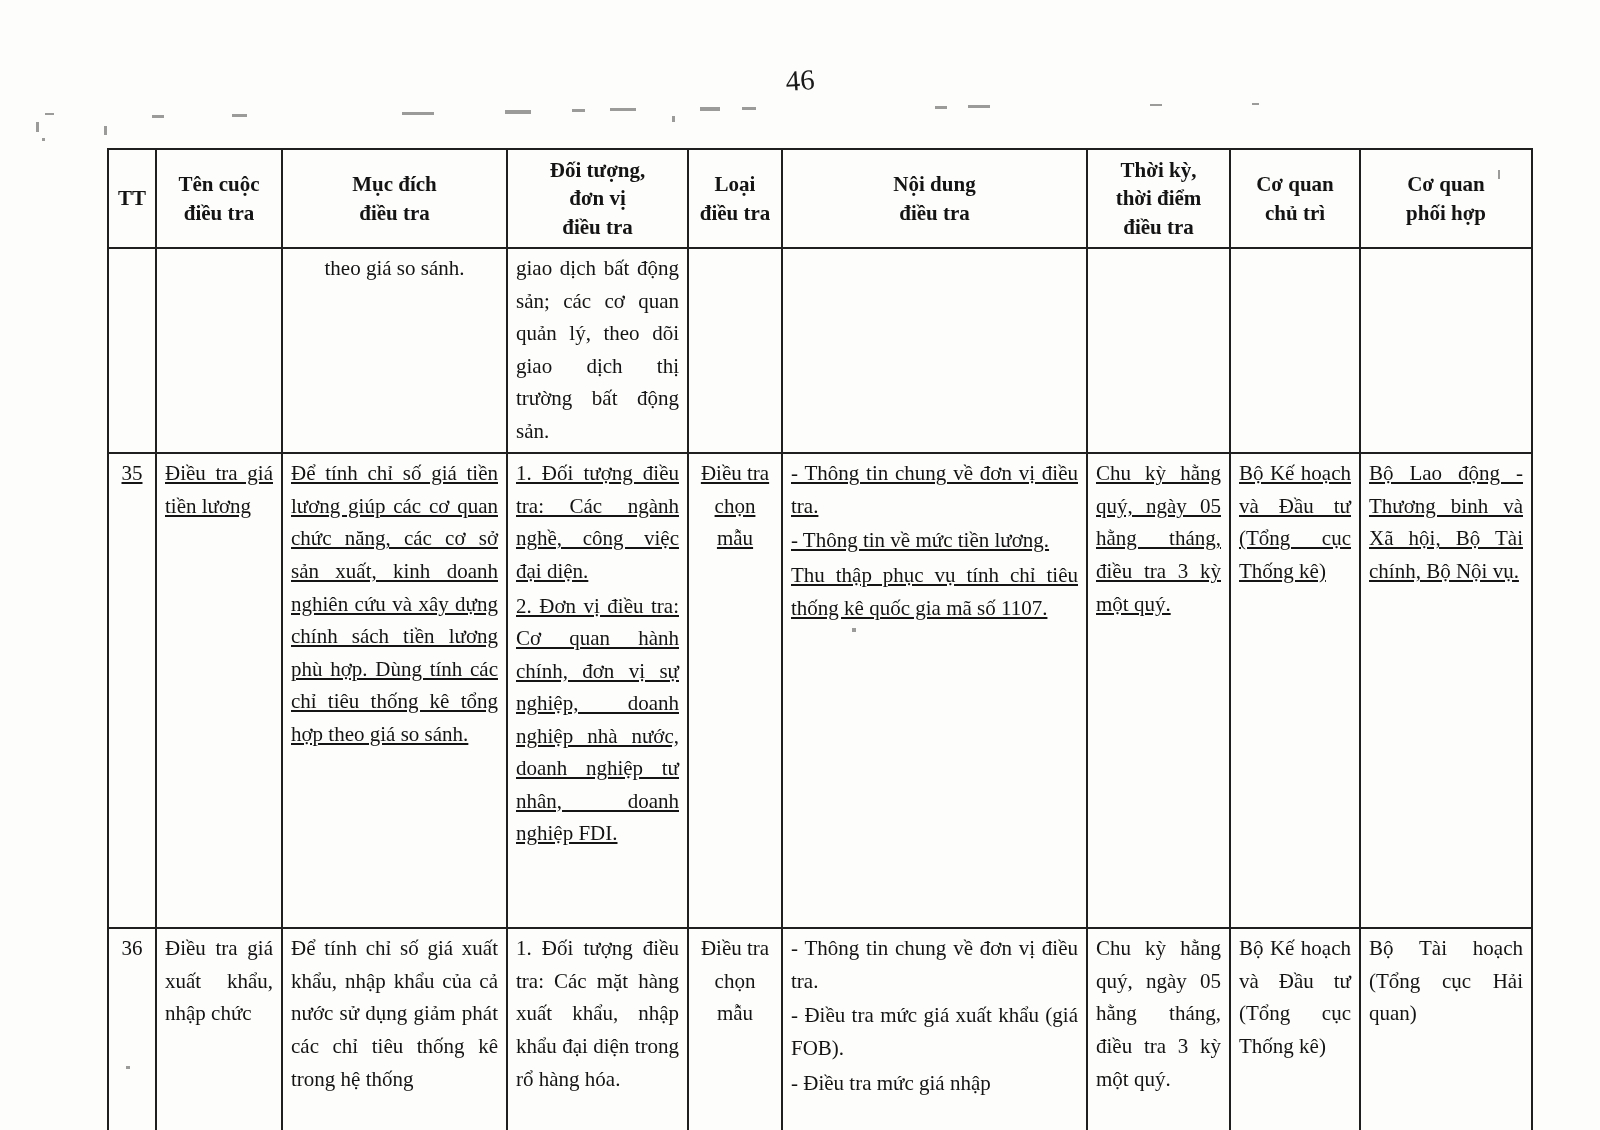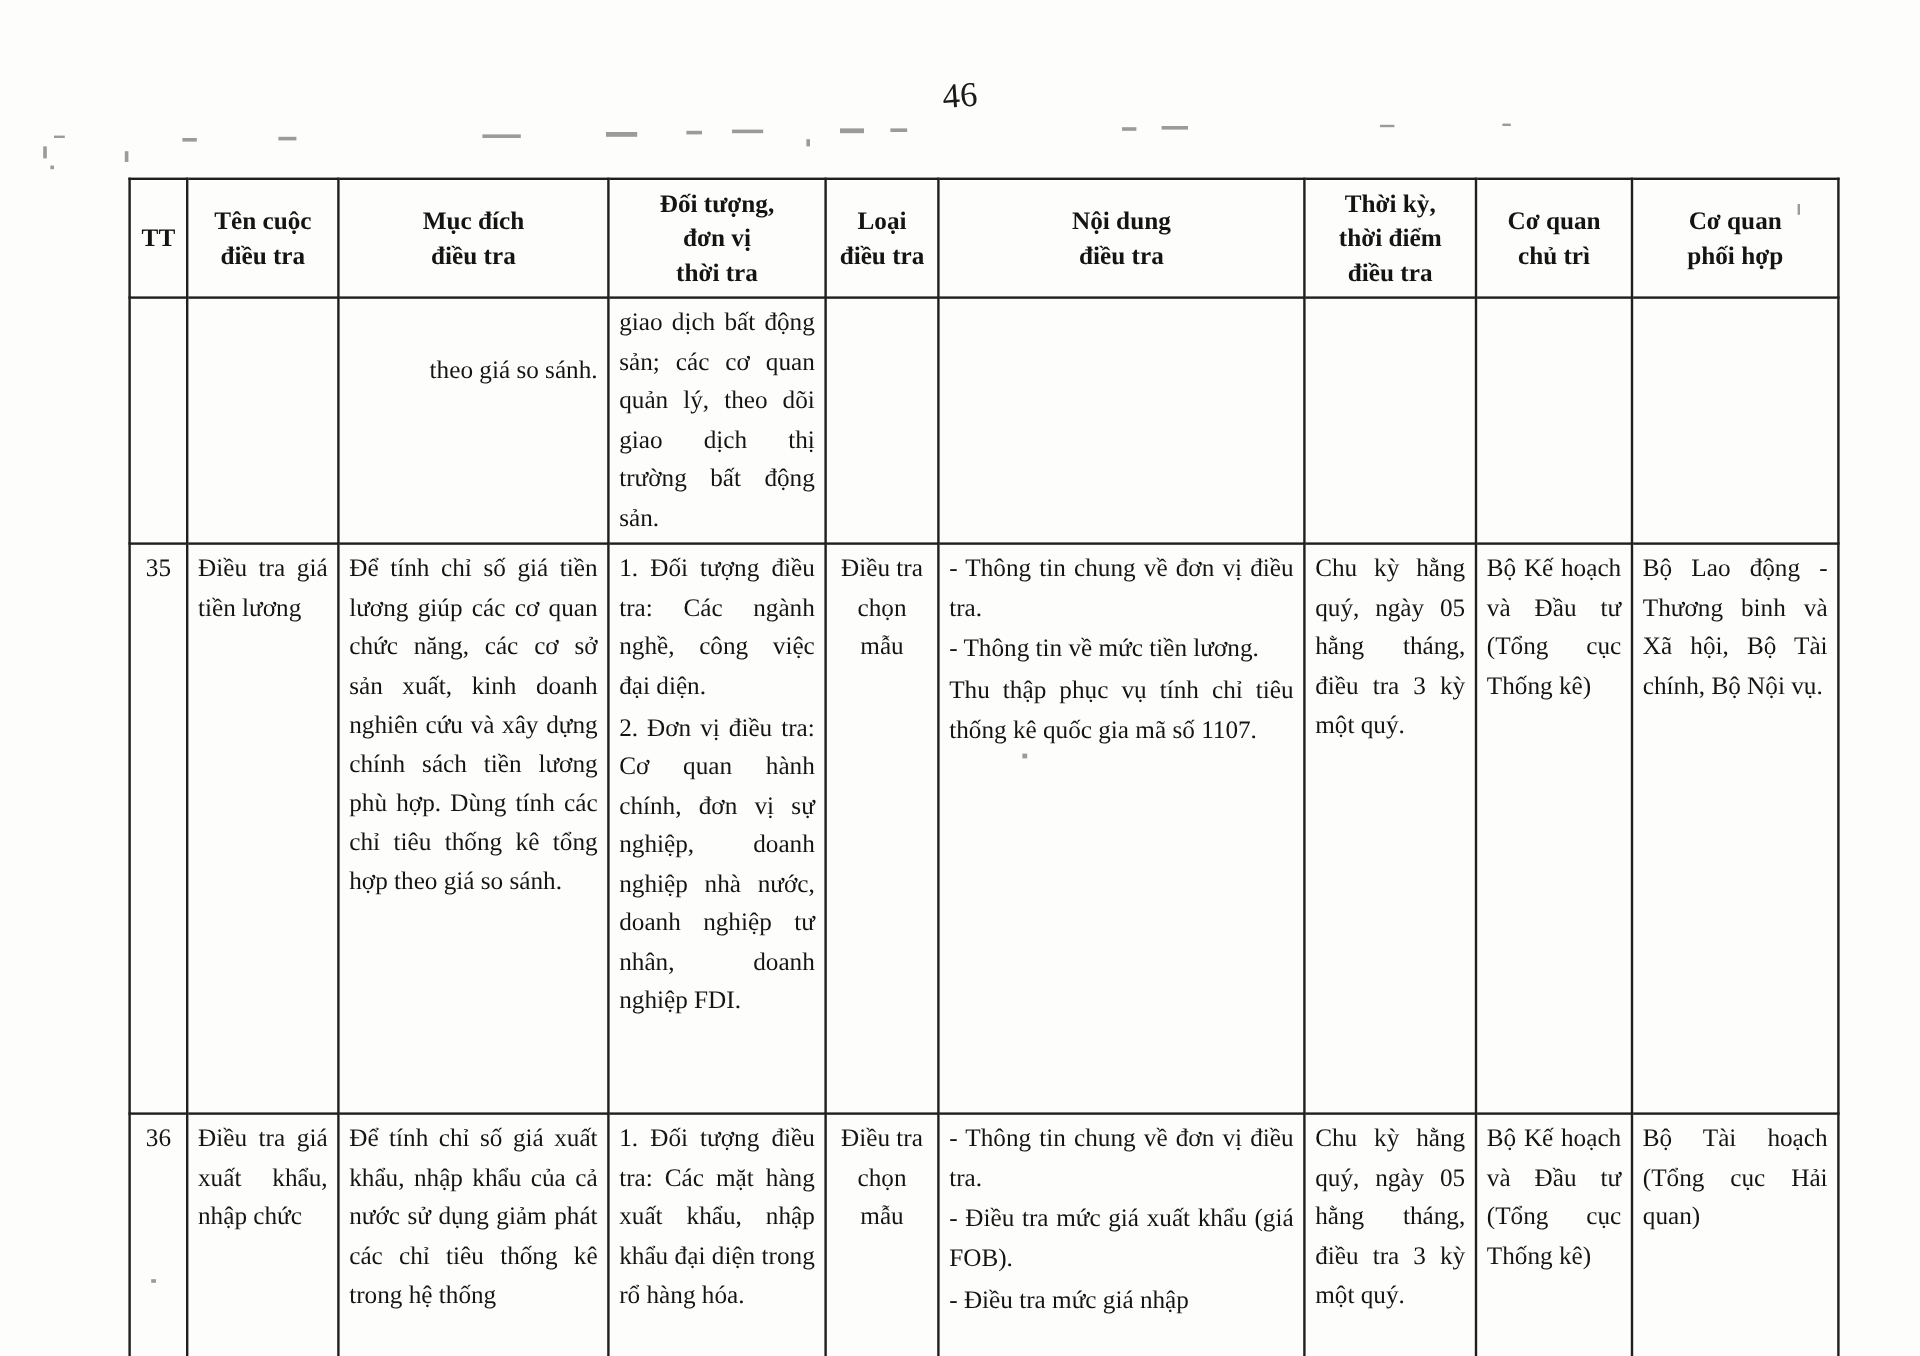"Đối tượng," th { text: thời -> điều }
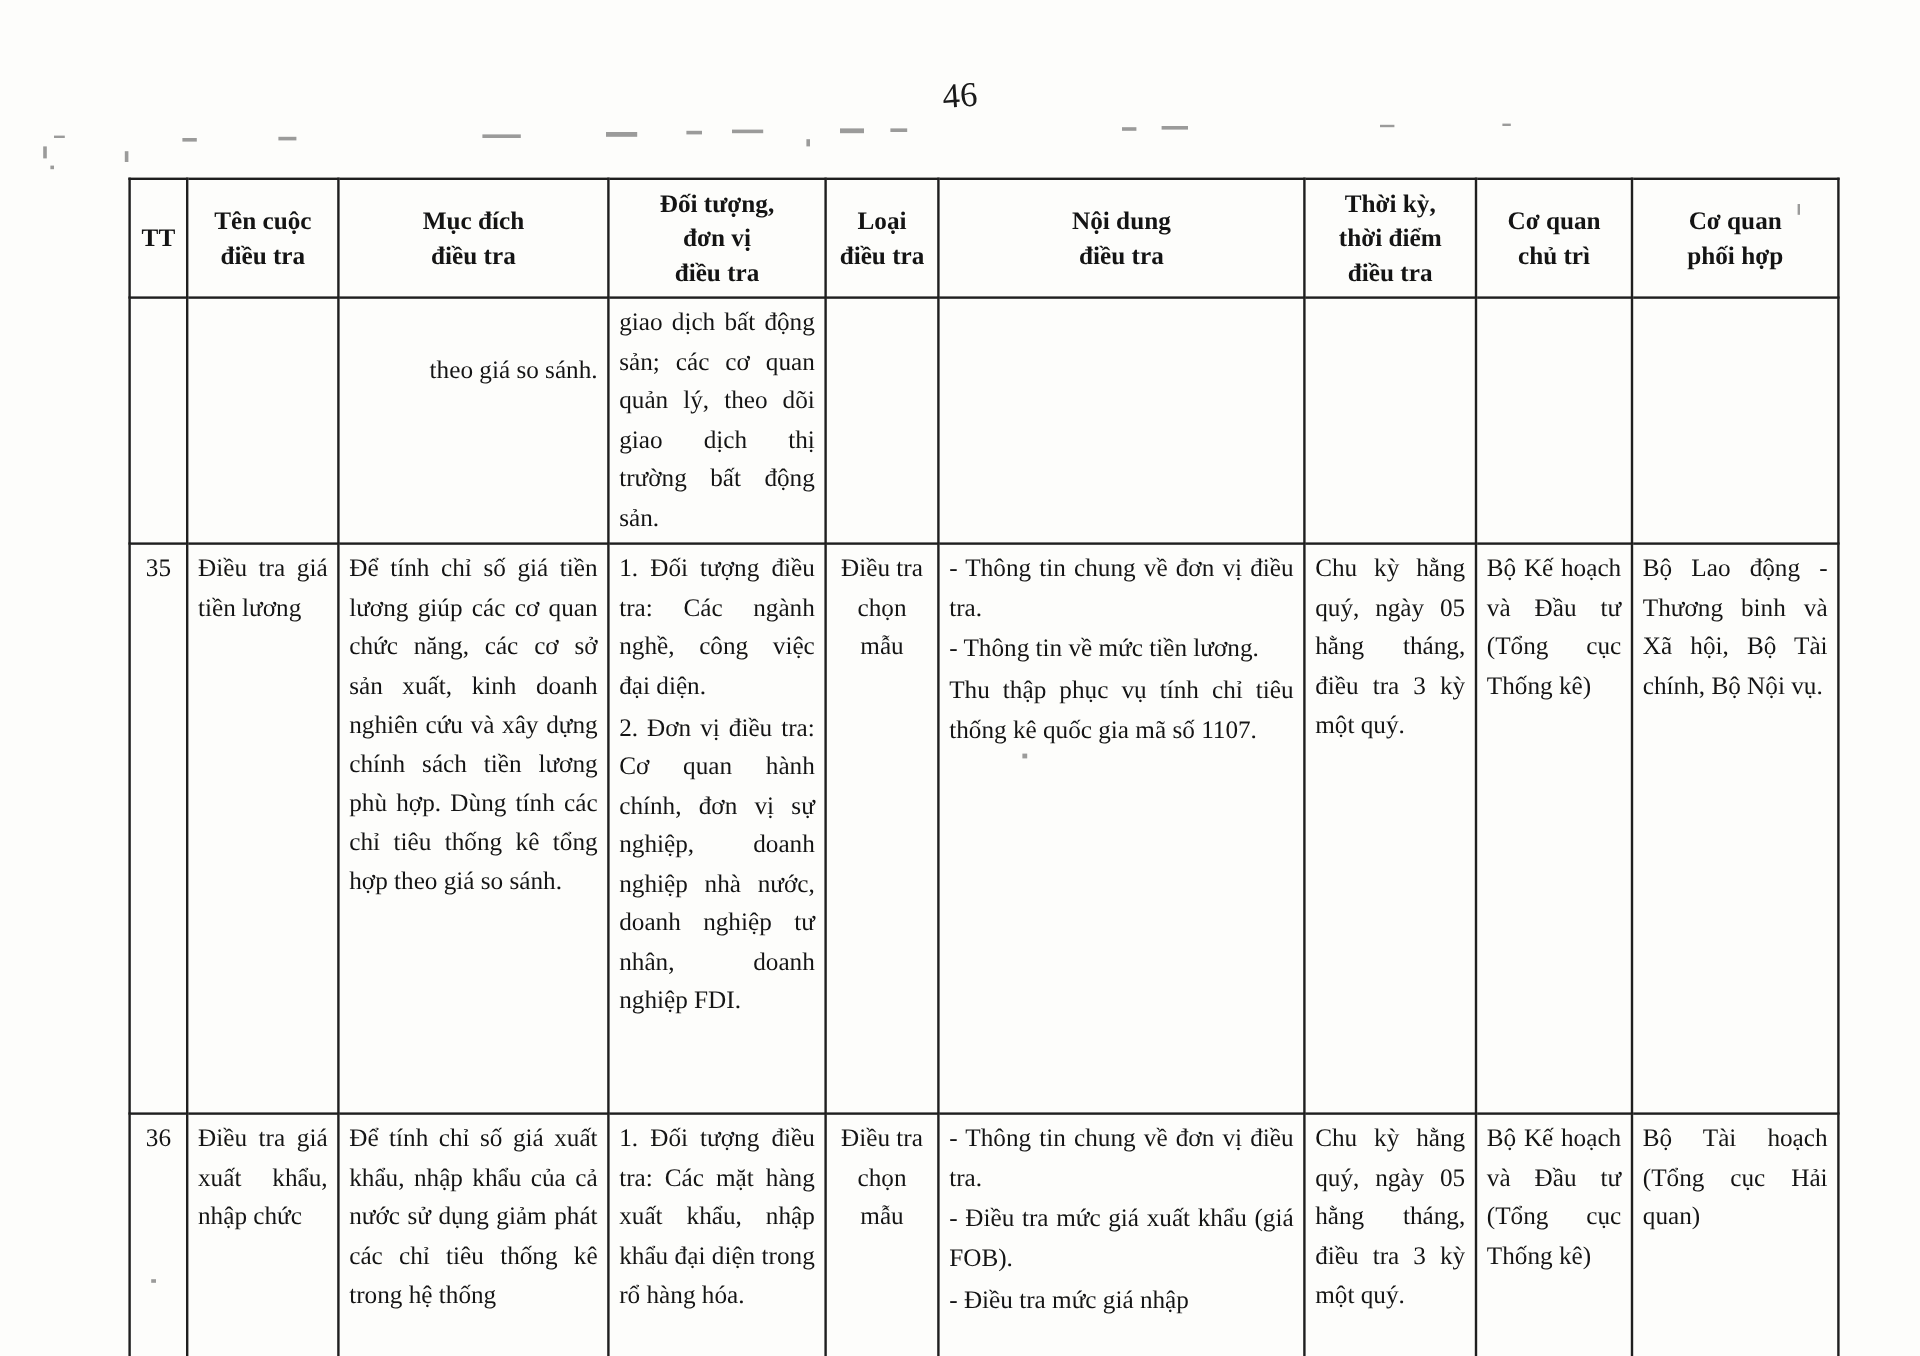"theo giá so sánh." td.muc-cont p { margin-top: 40px -> none; text-align: right -> center }
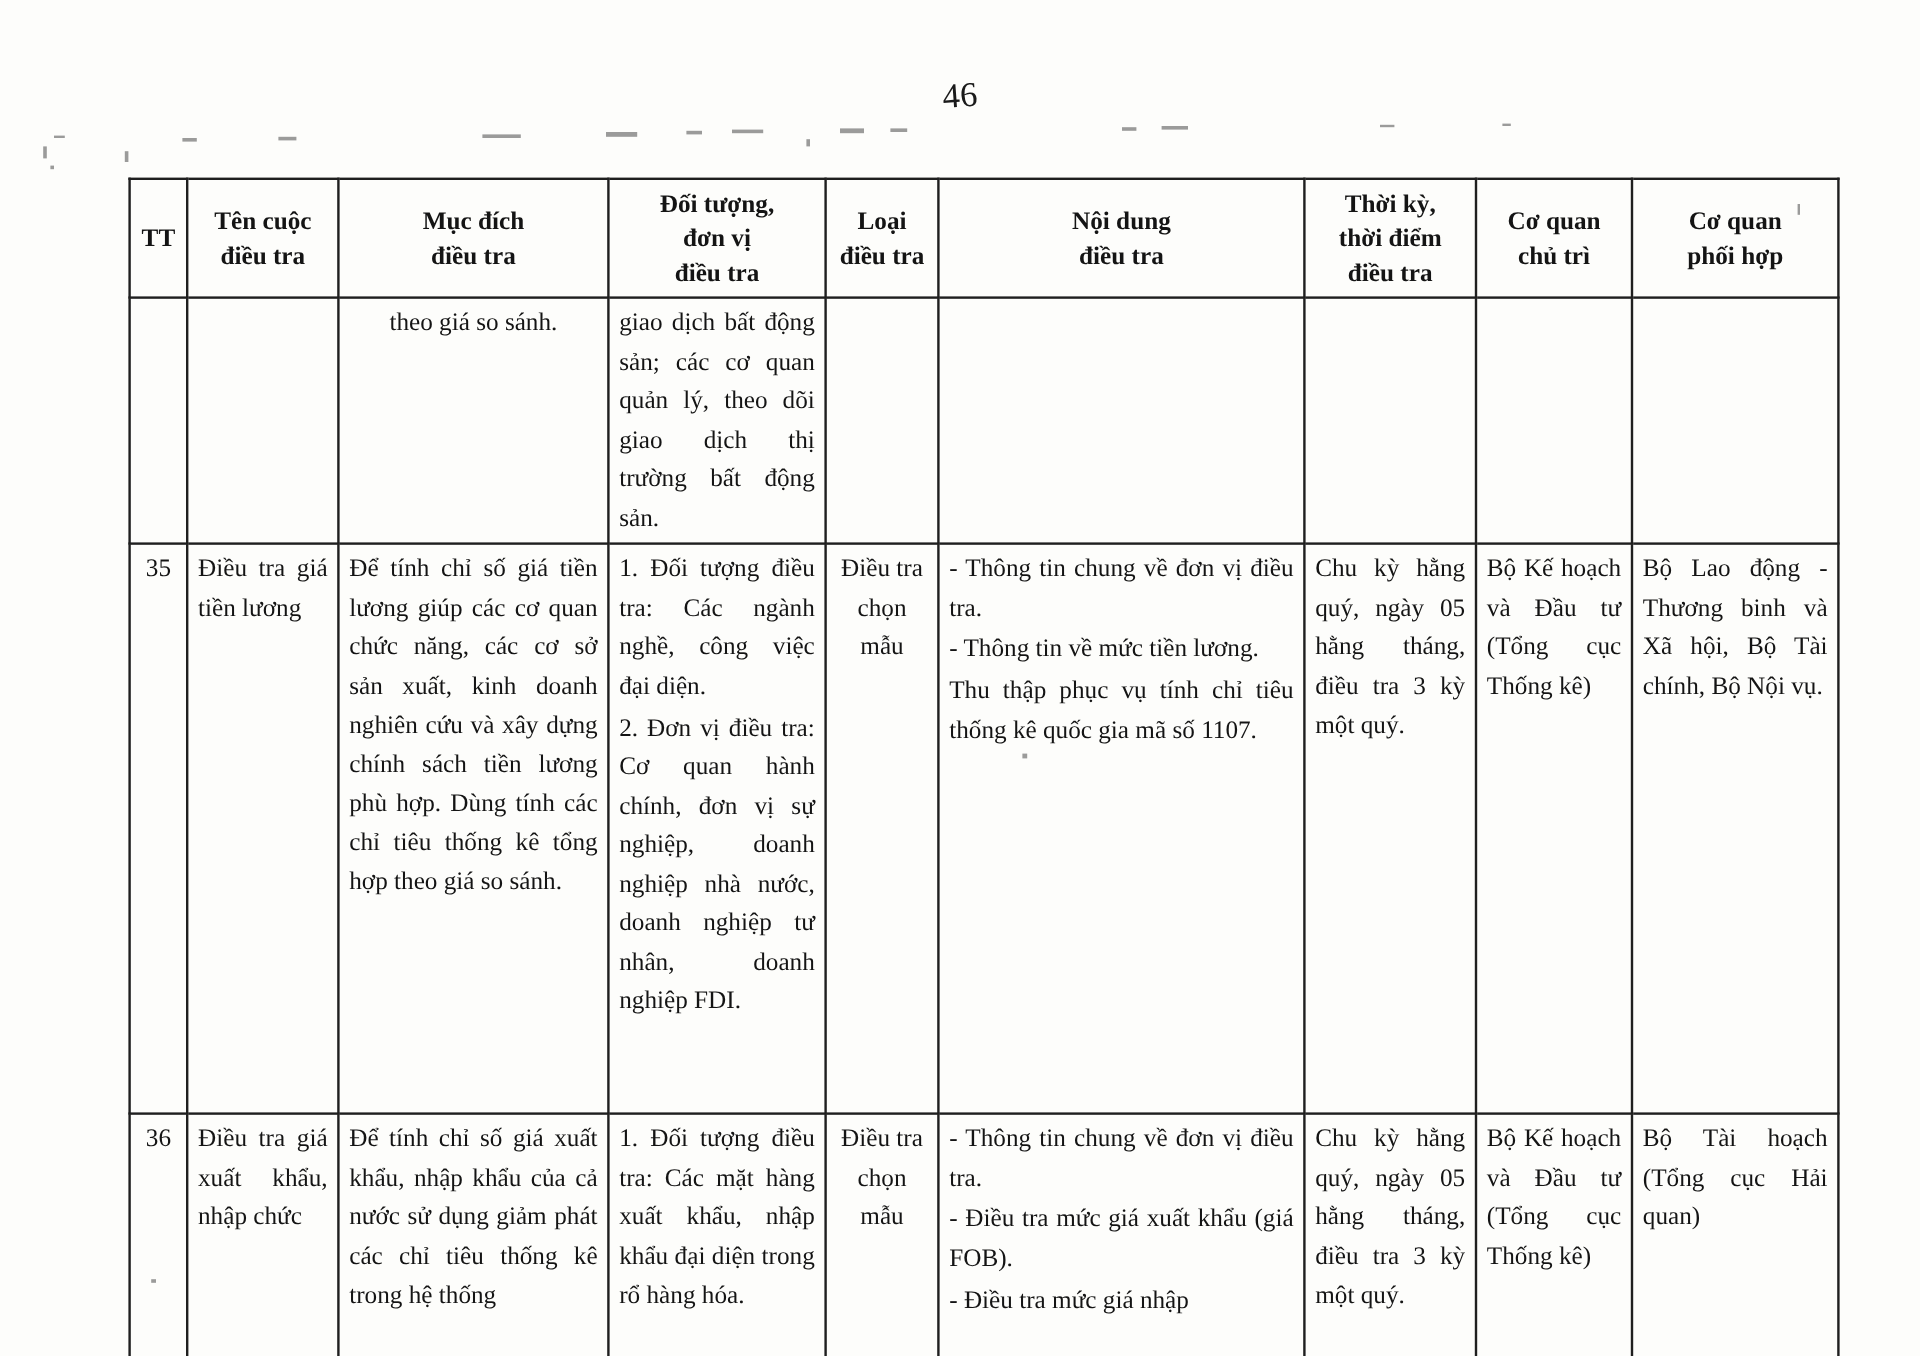"35" tr.row-35 { text-decoration: none -> underline }
